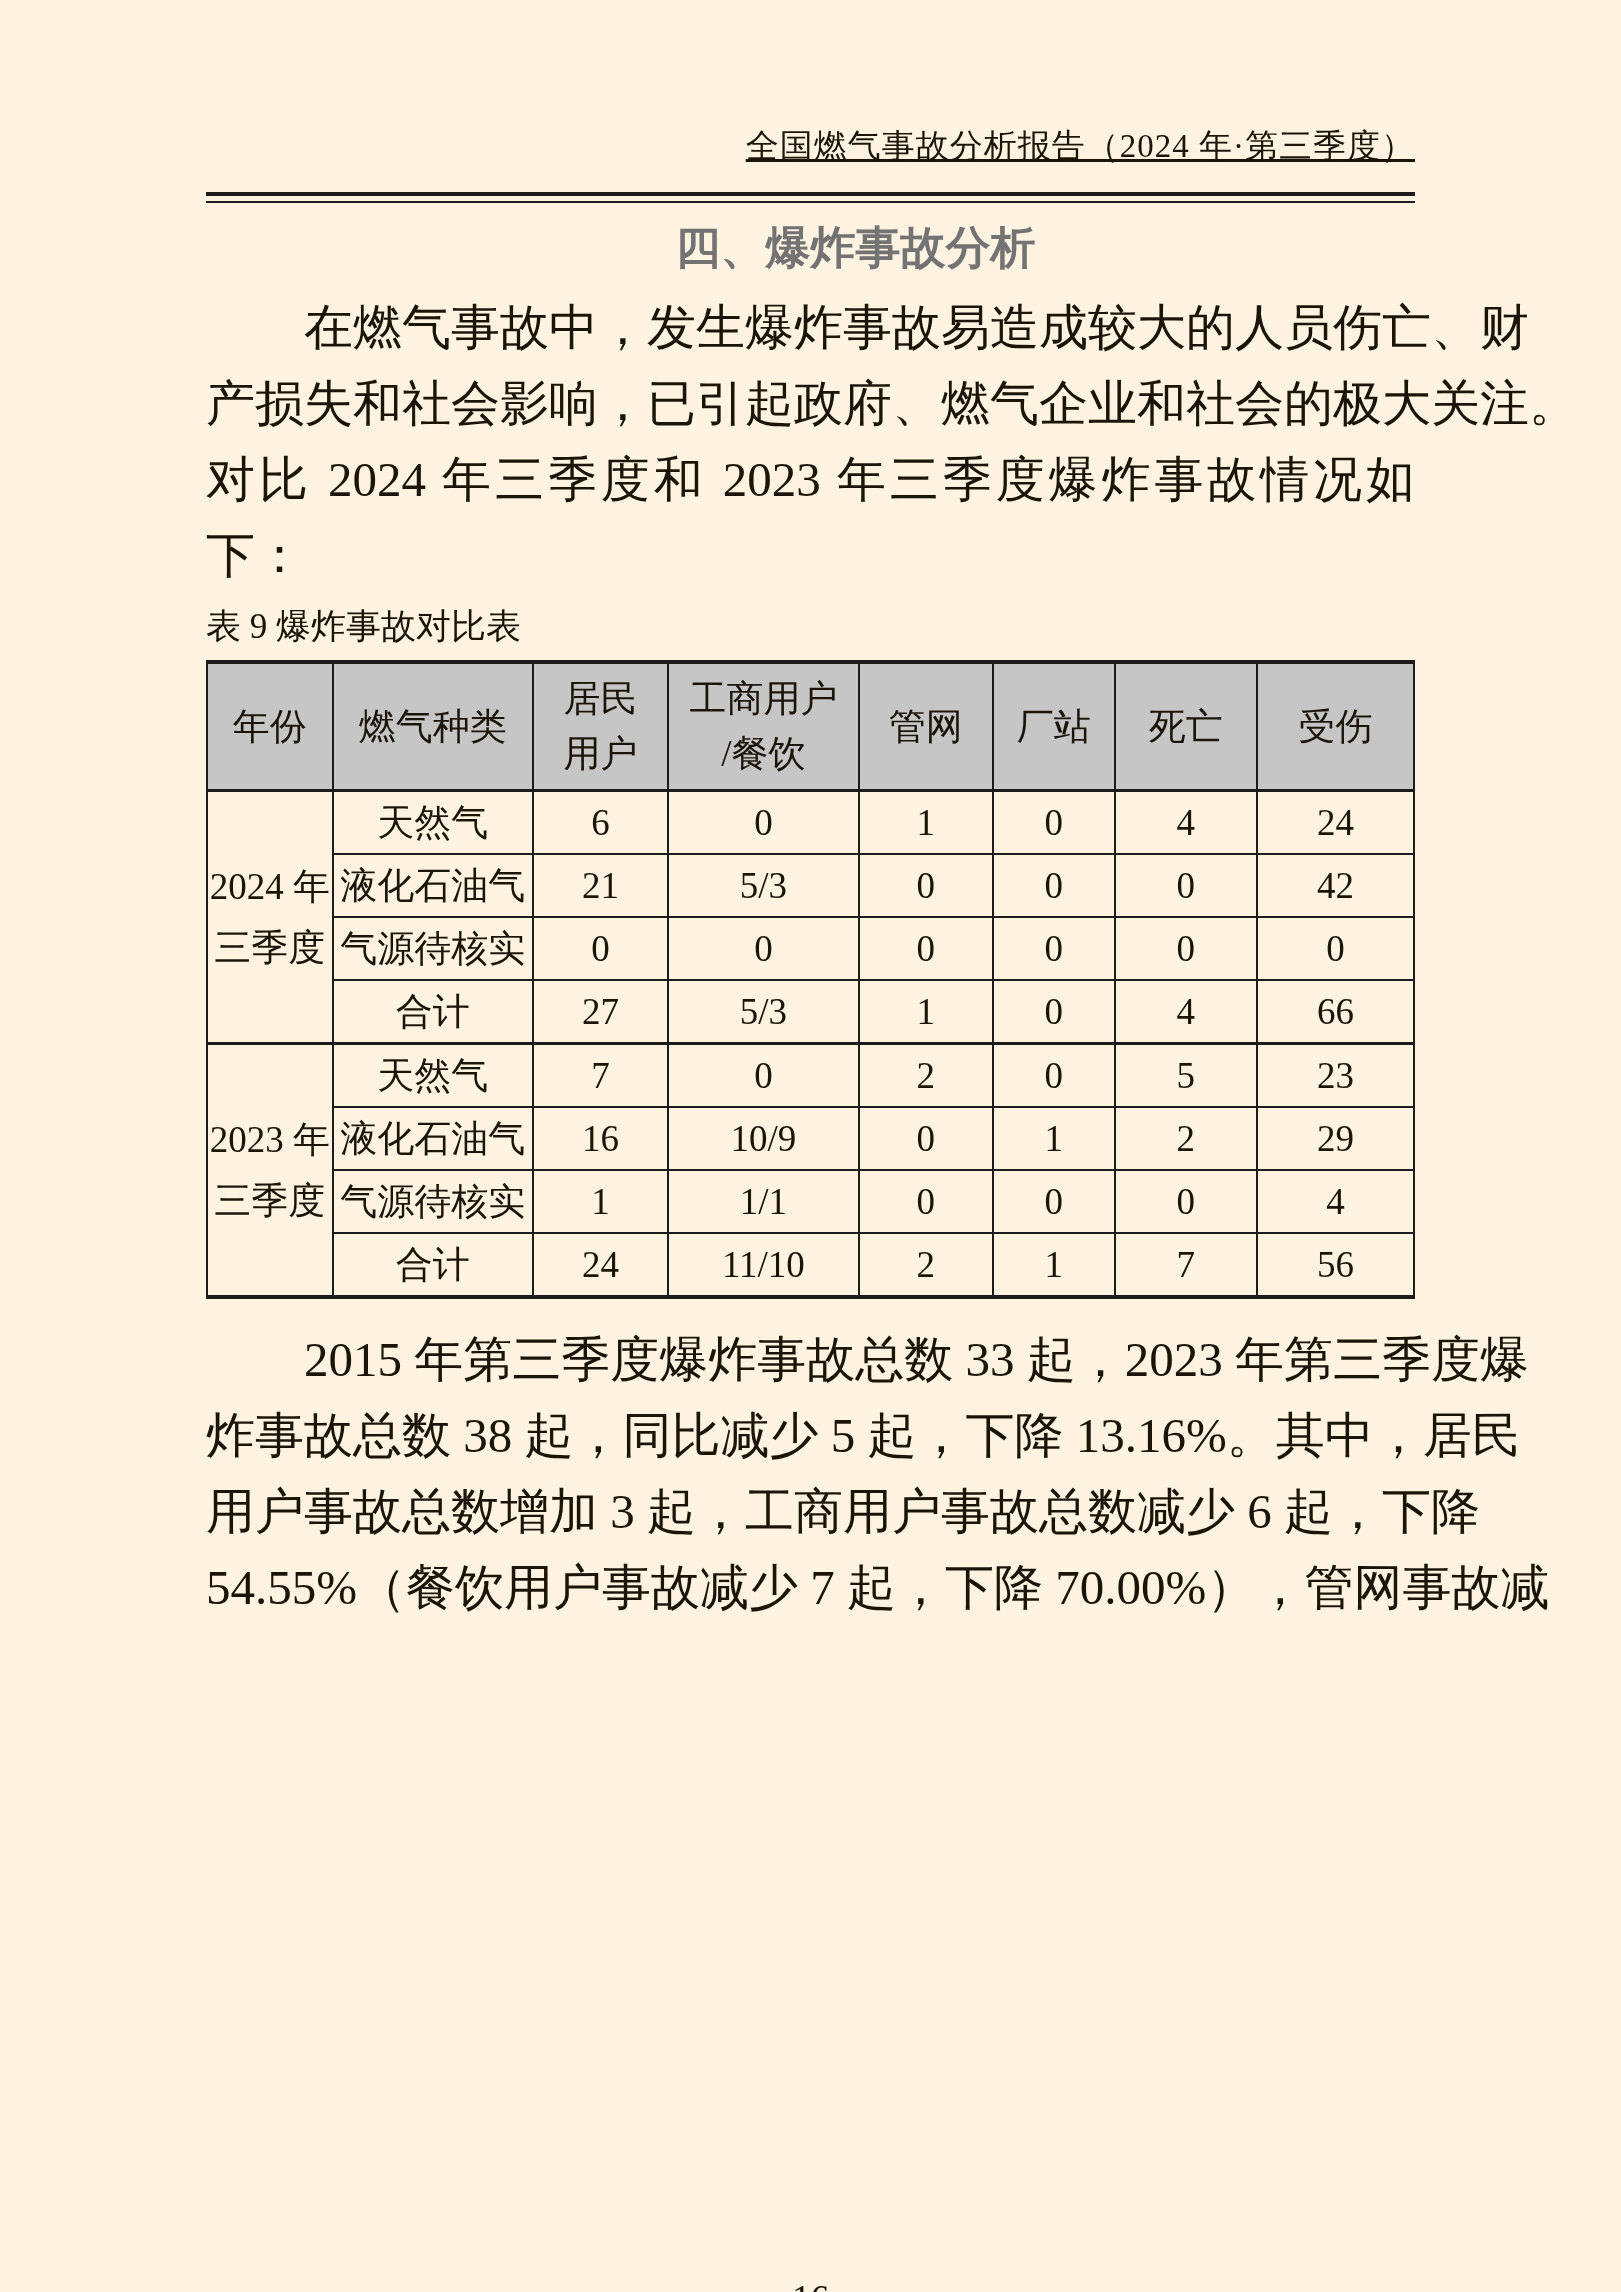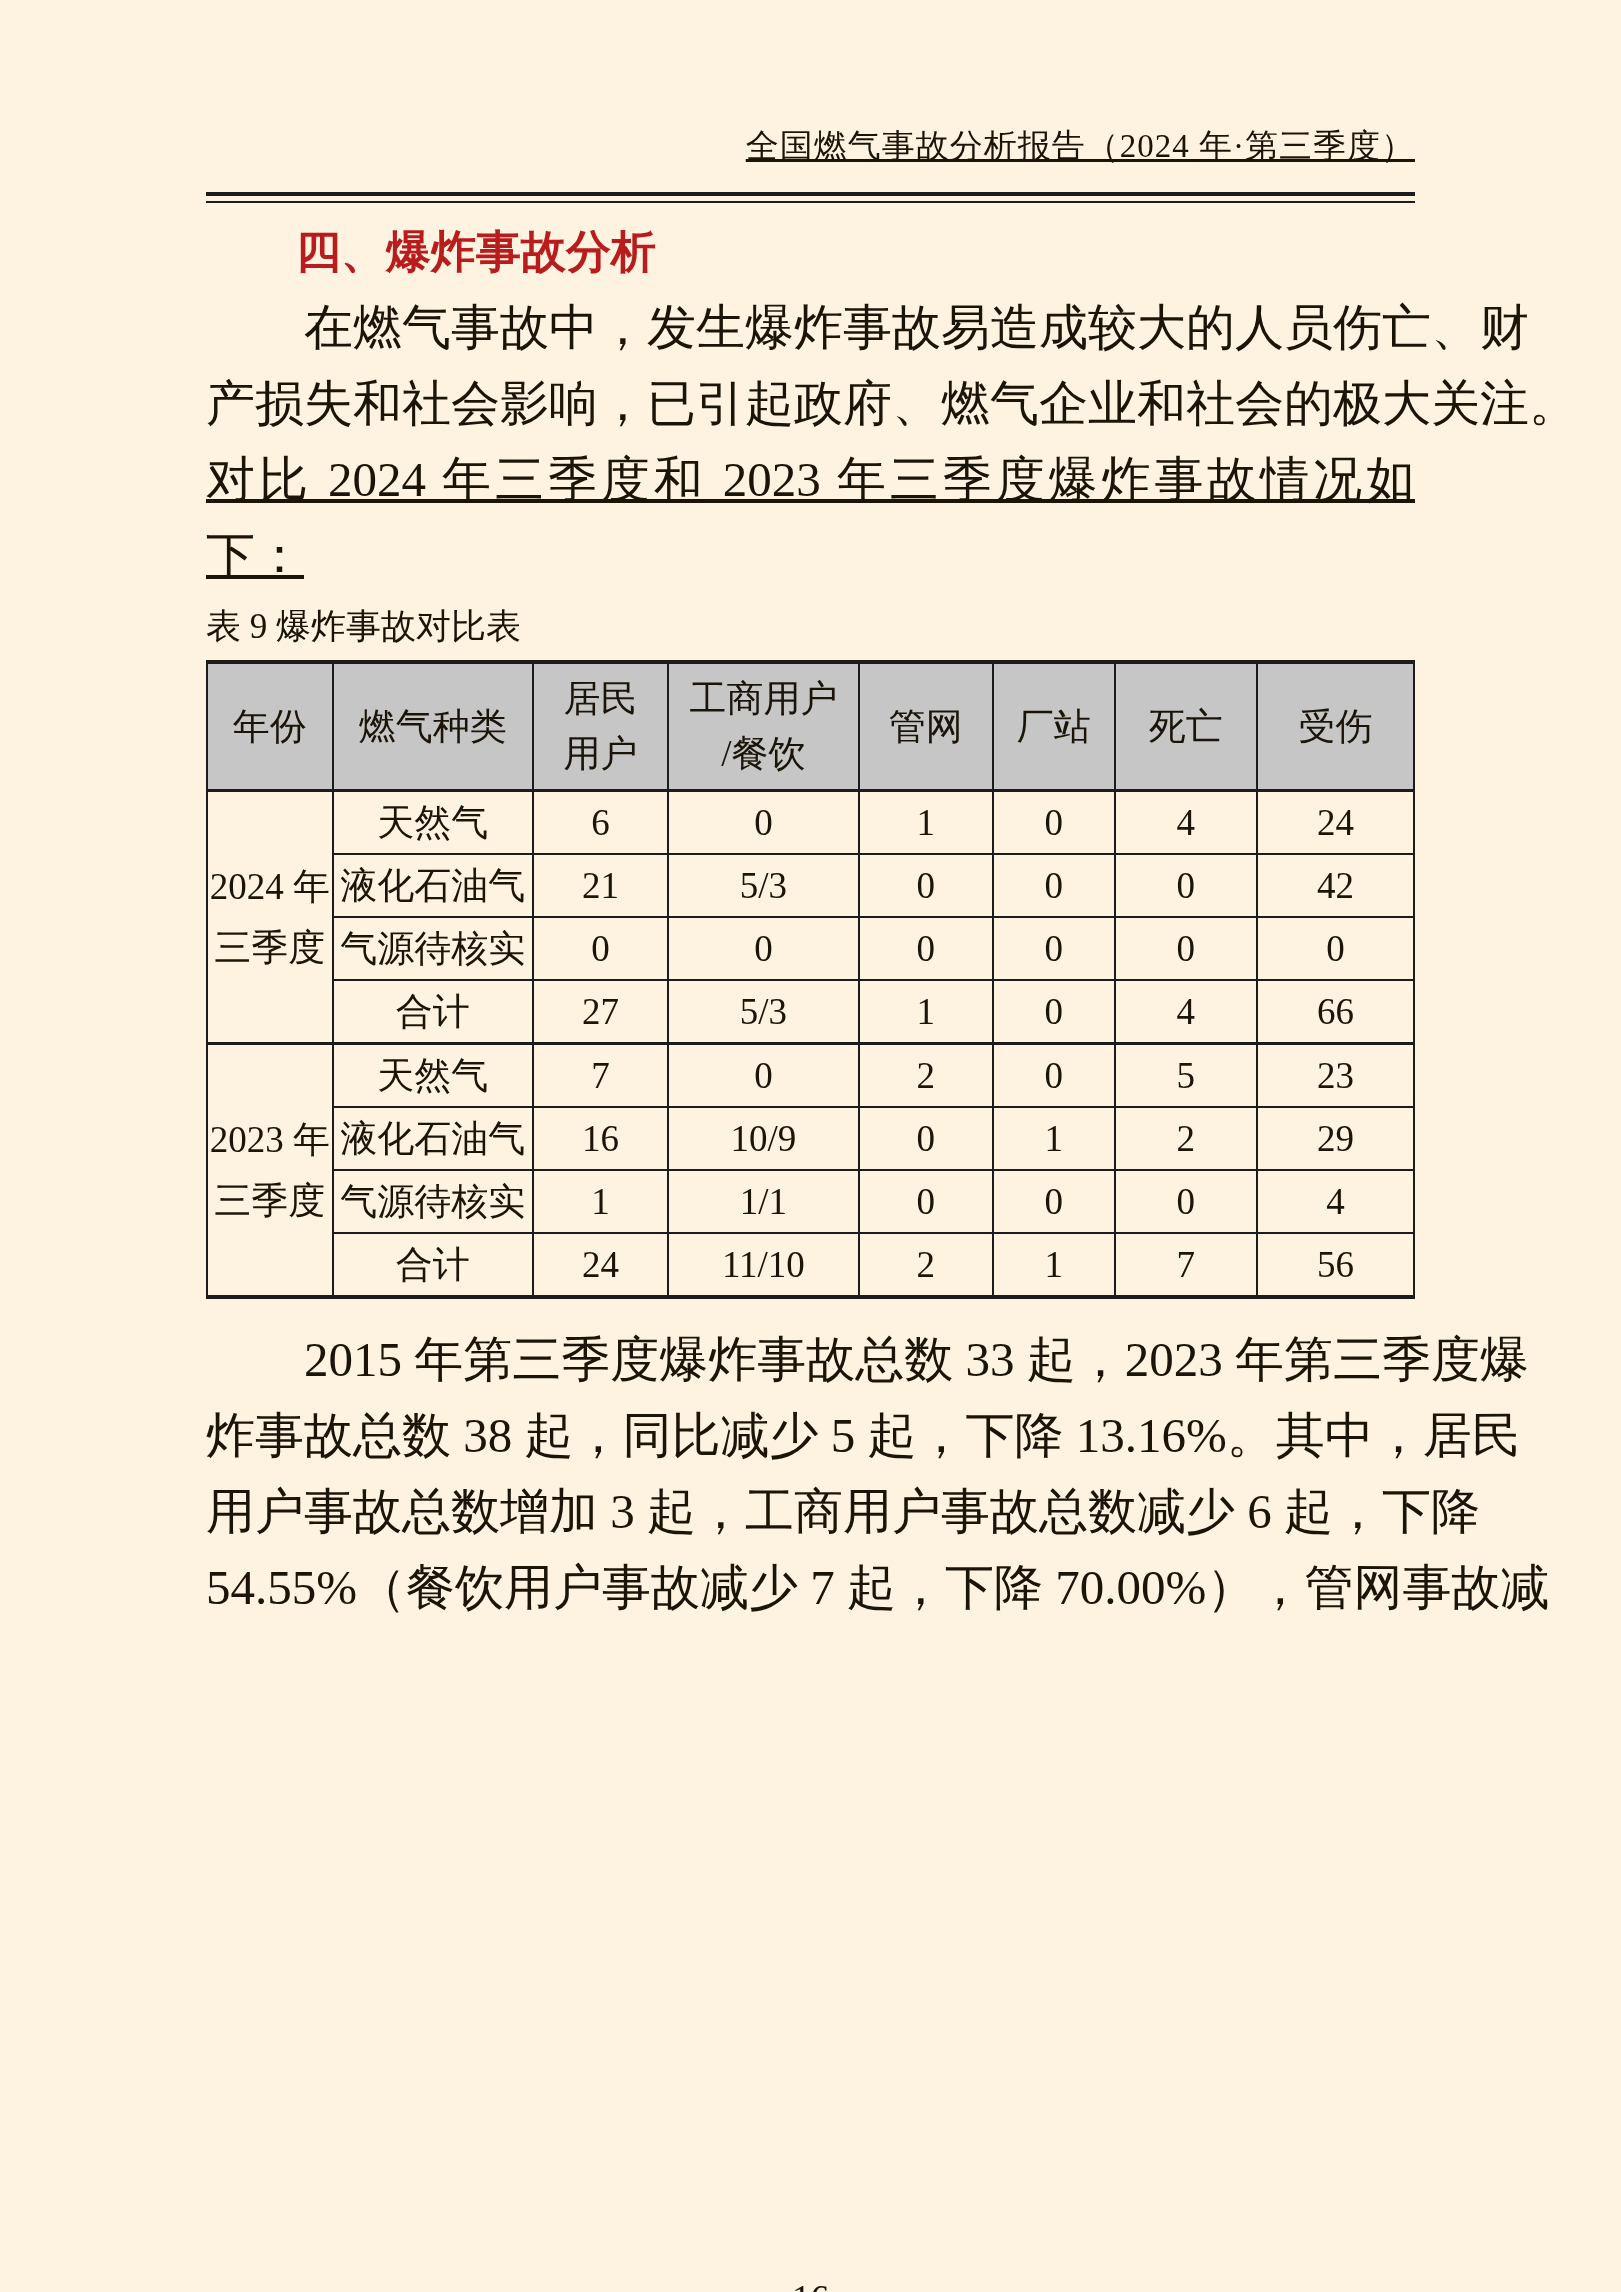"四、爆炸事故分析" .section-heading { color: #b91c1c -> #737373; font-family: Liberation Sans, sans-serif -> Liberation Mono, monospace; text-align: none -> center }
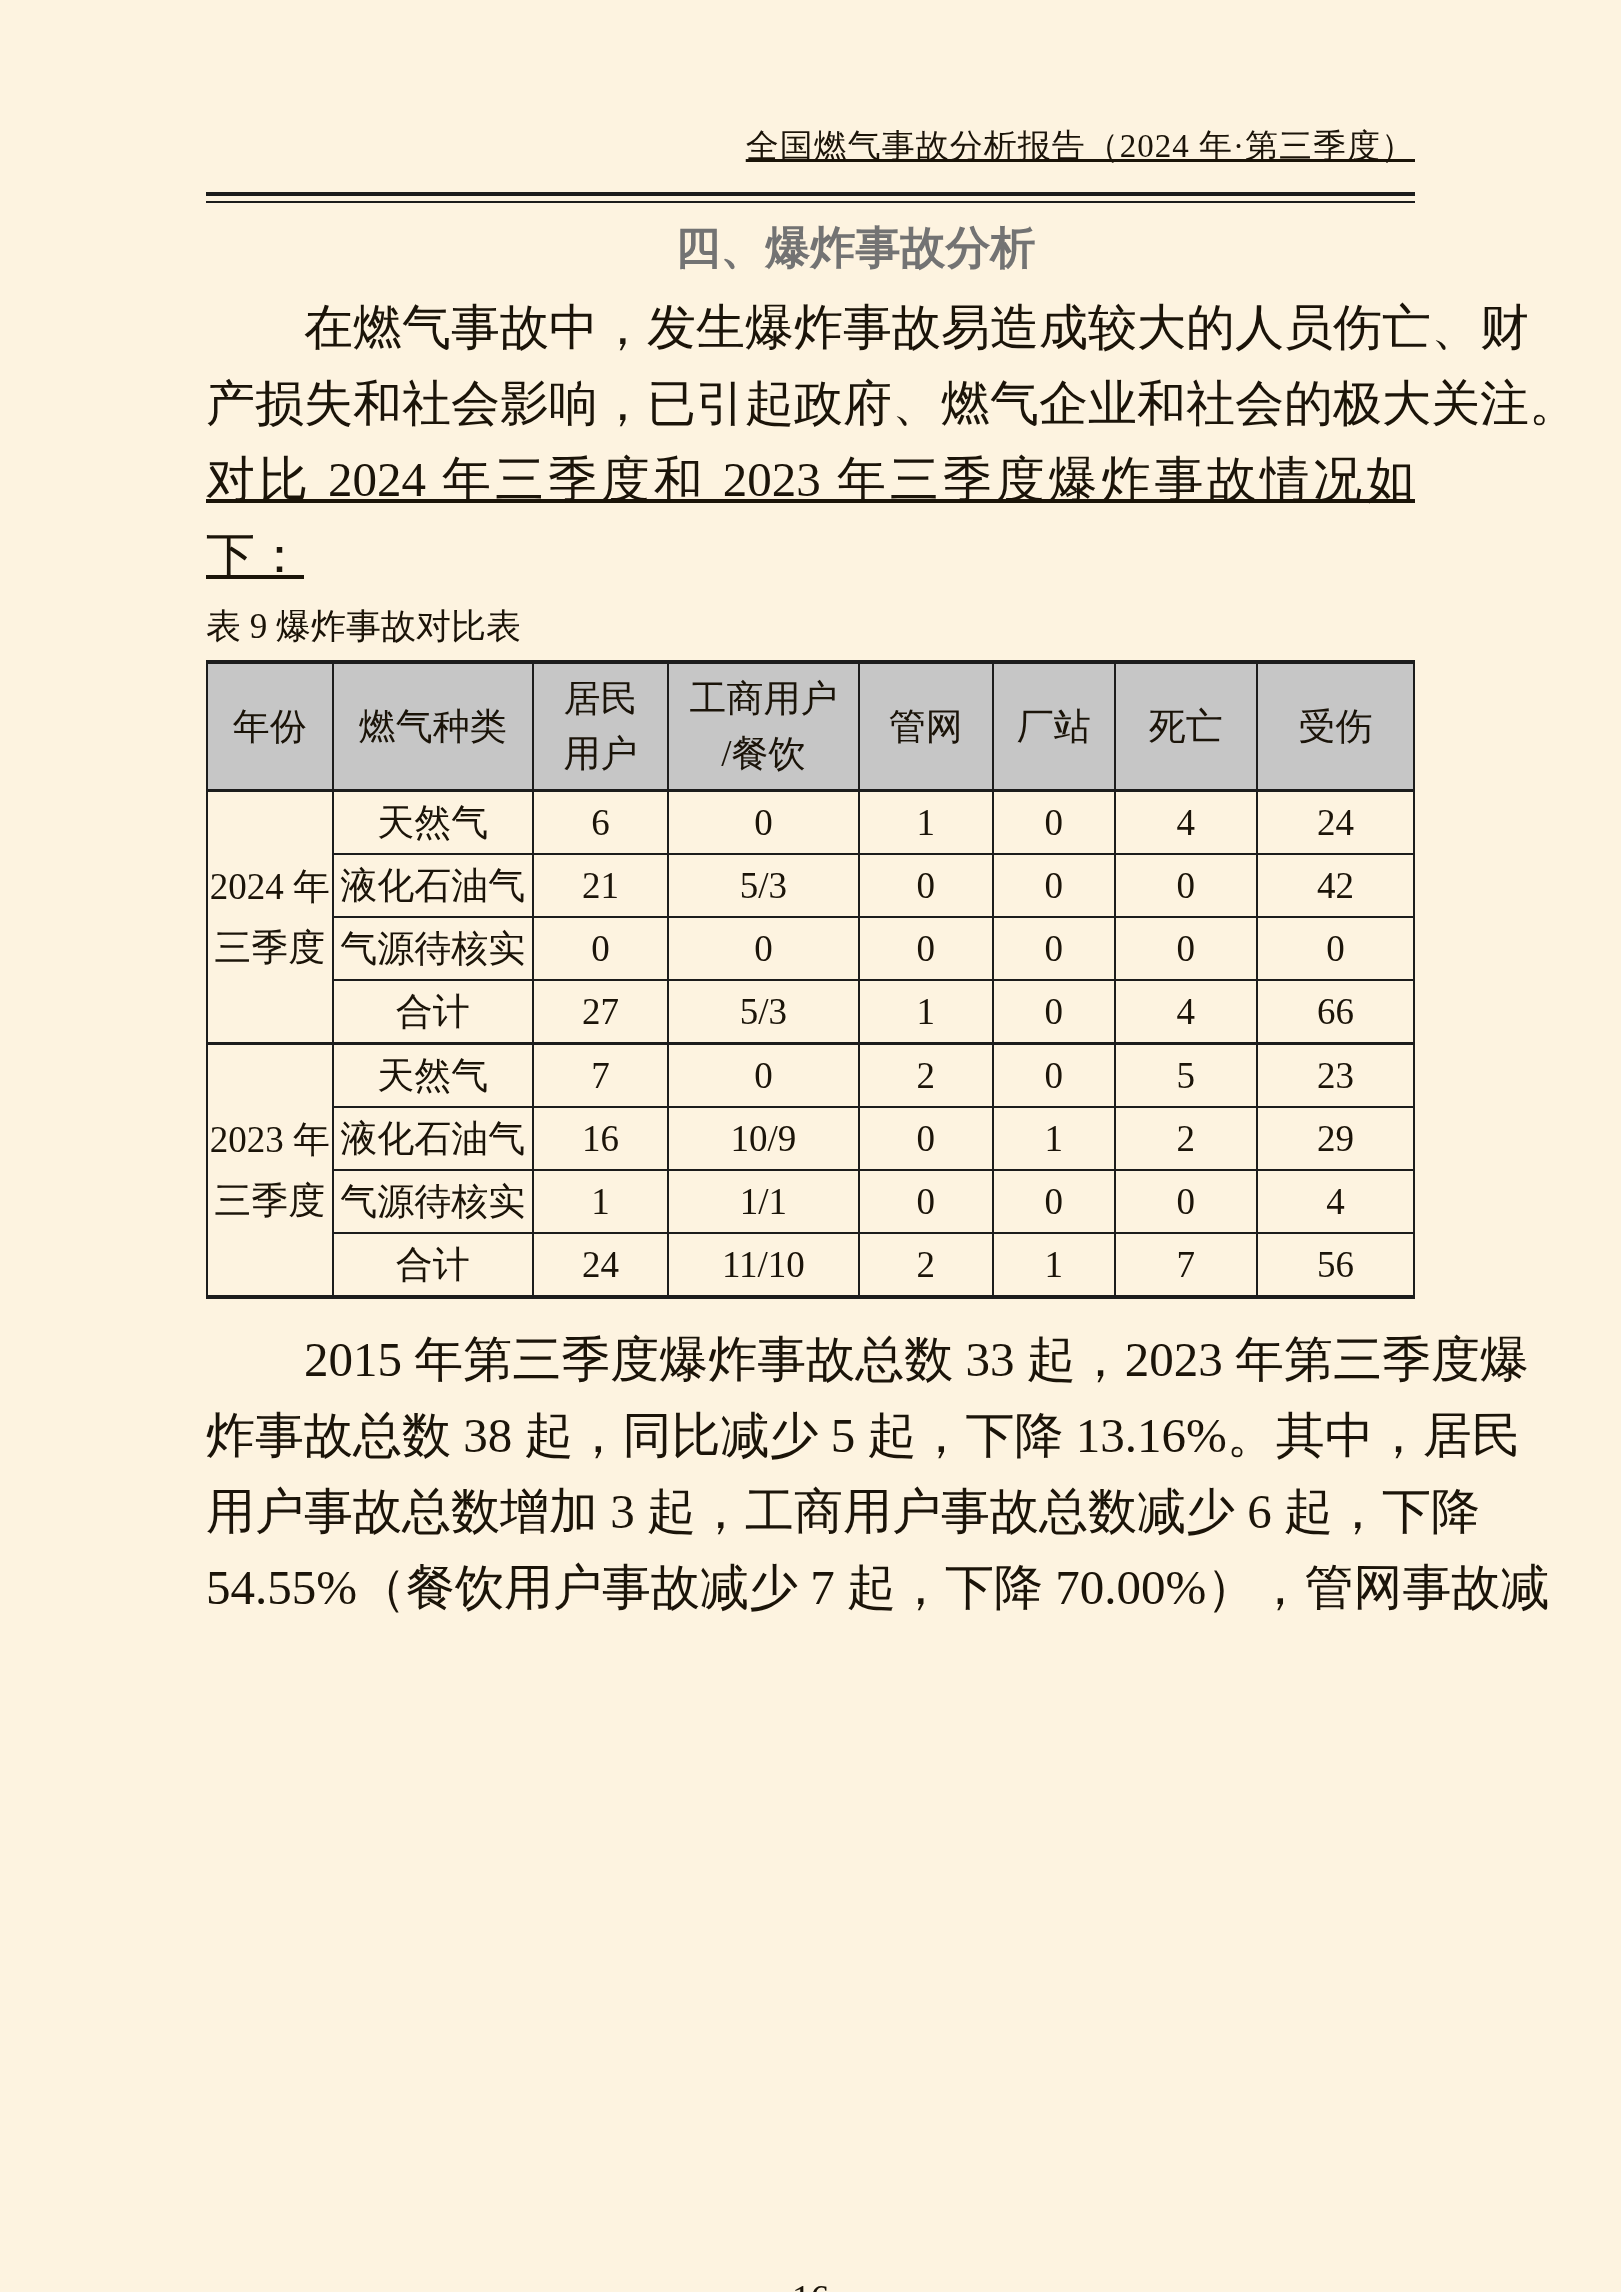"对比 2024 年三季度和 2023 年三季度爆炸事故情况如下：" .para .ln.last { text-decoration: underline -> none }
